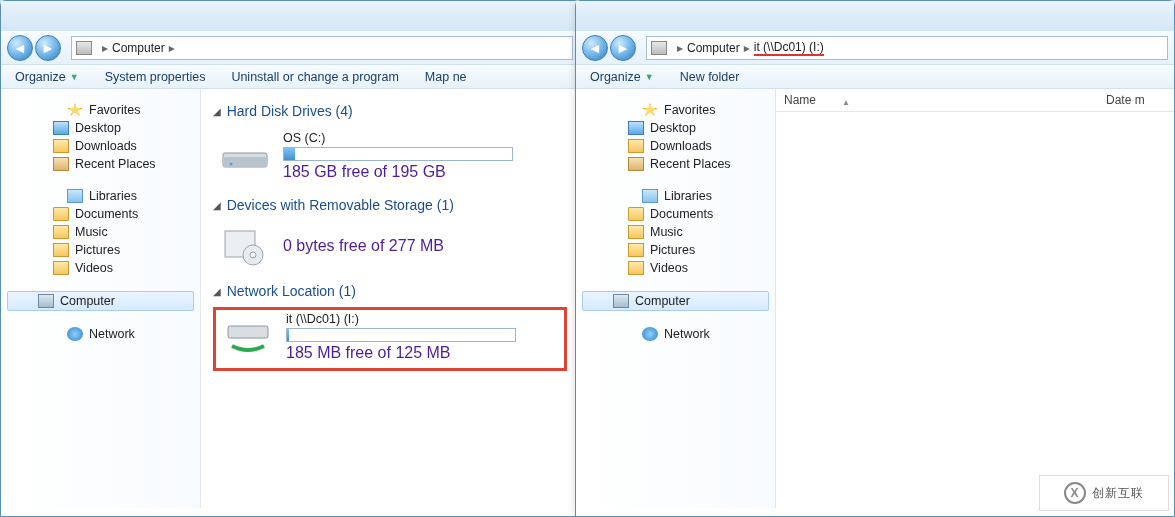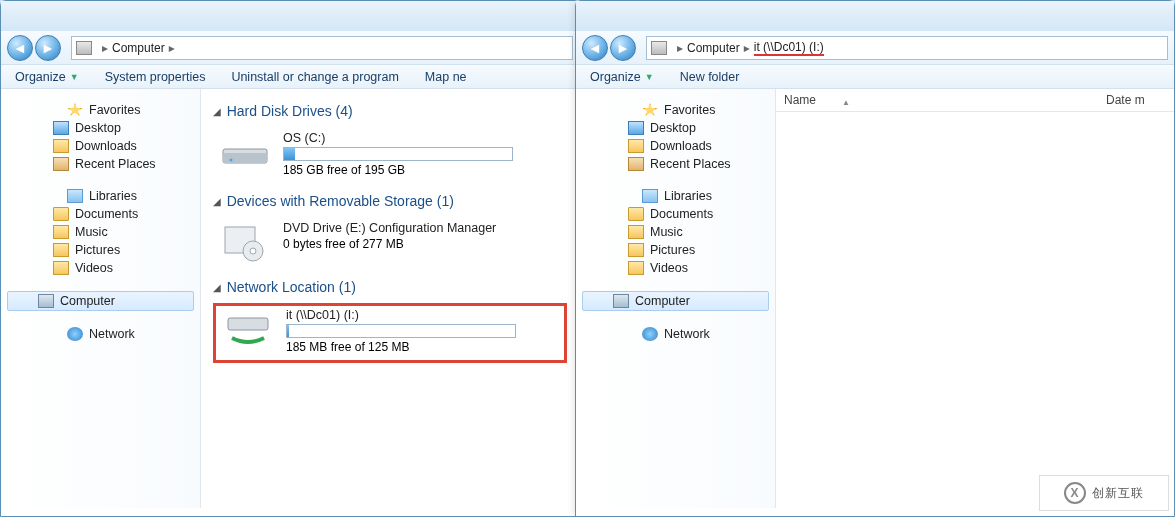"OS (C:)" .drive-row { align-items: flex-start -> center }
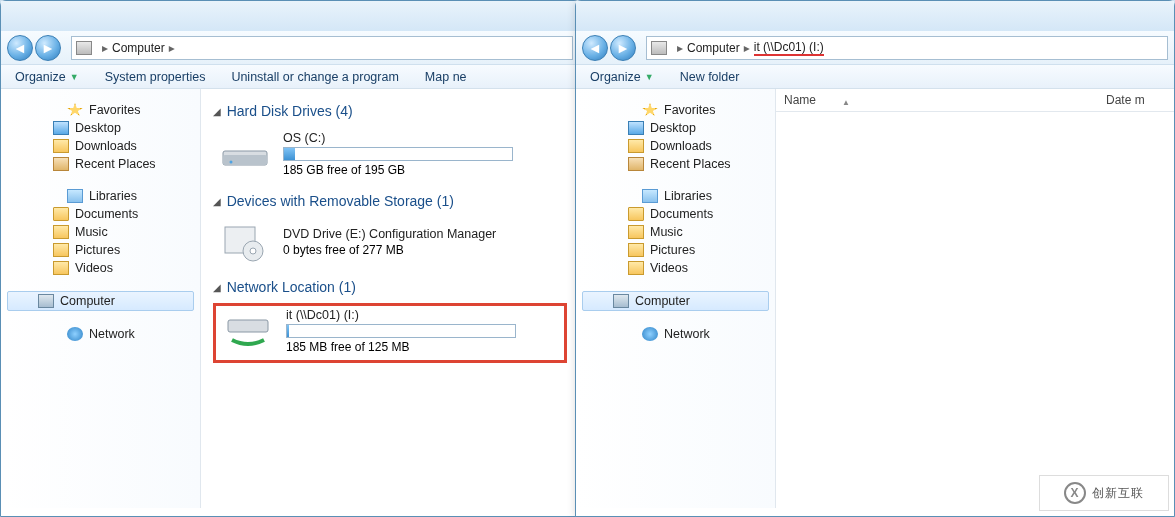"185 GB free of 195" .drive-free { color: #000000 -> #4c1d95; font-size: 12px -> 16px }
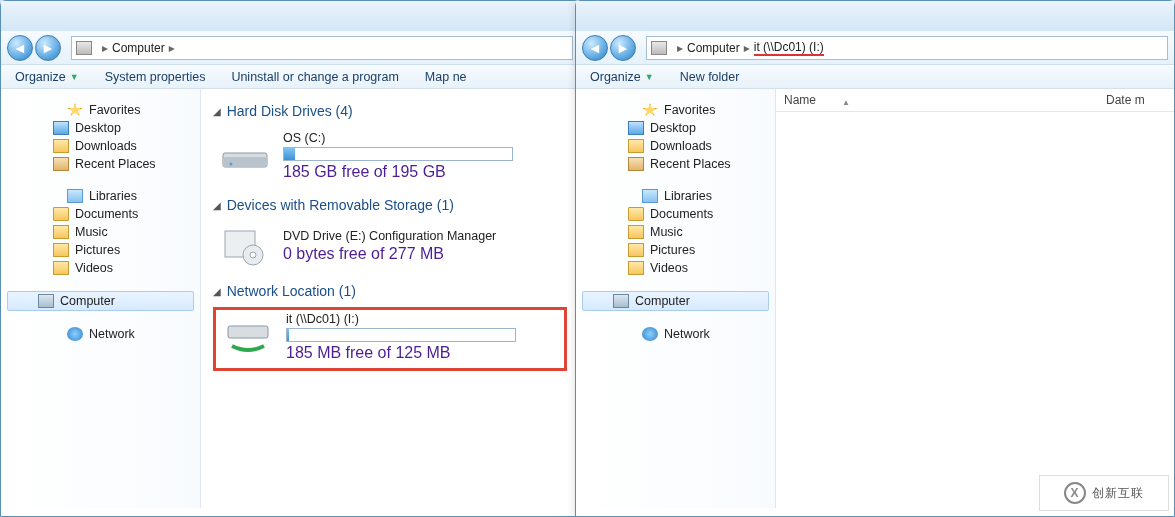"DVD Drive (E:) Configuration Manager" div.drive-name { html: <div>DVD Drive (E:) Configuration Manager</div> -> none }
